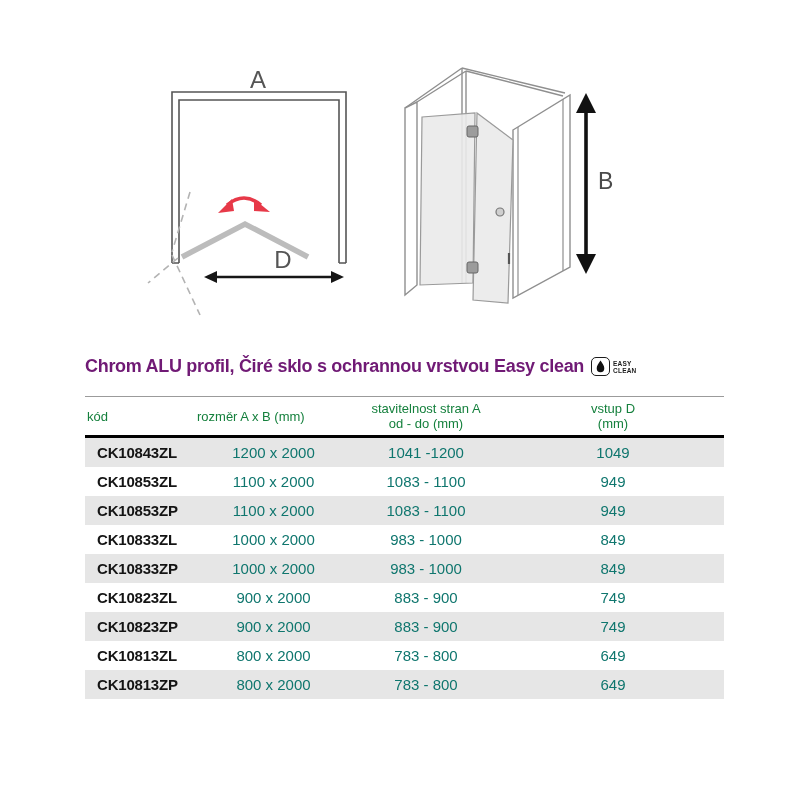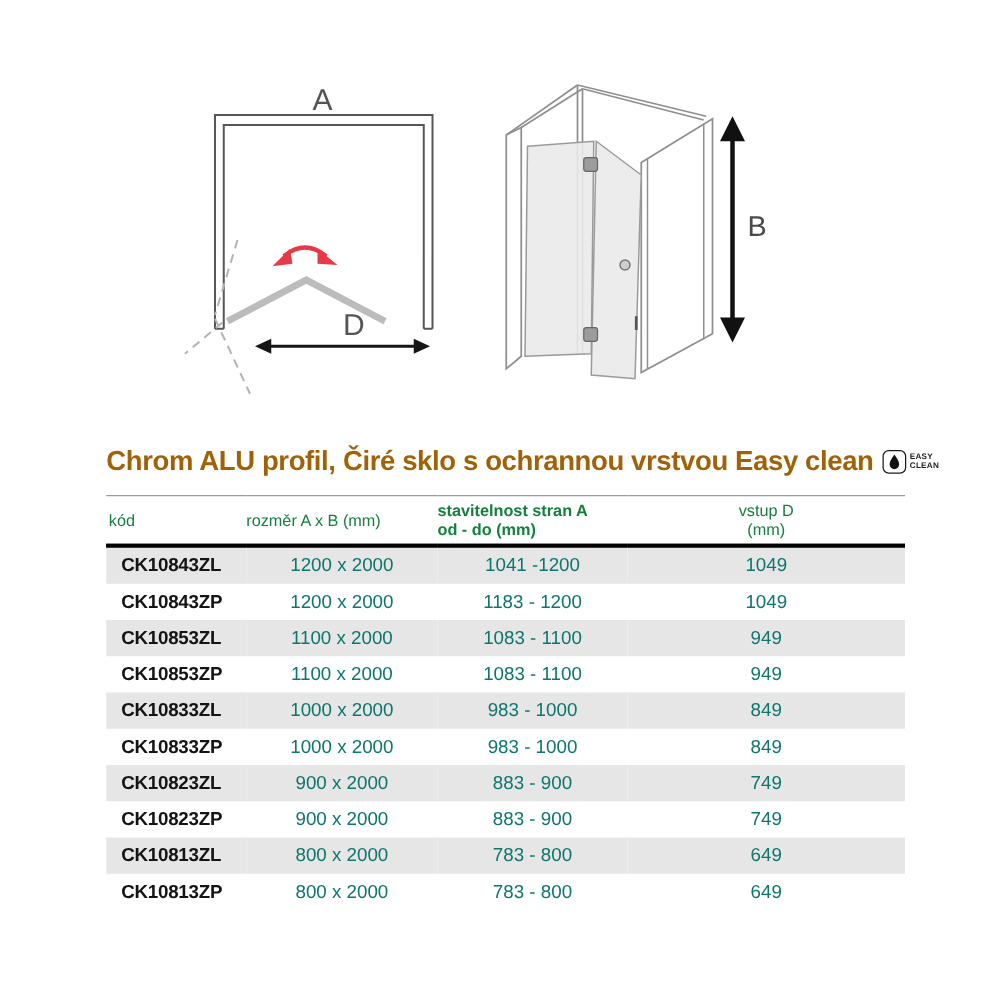"Chrom ALU profil, Čiré sklo" .section-title { color: #a16207 -> #701a75; font-size: 22px -> 18px }
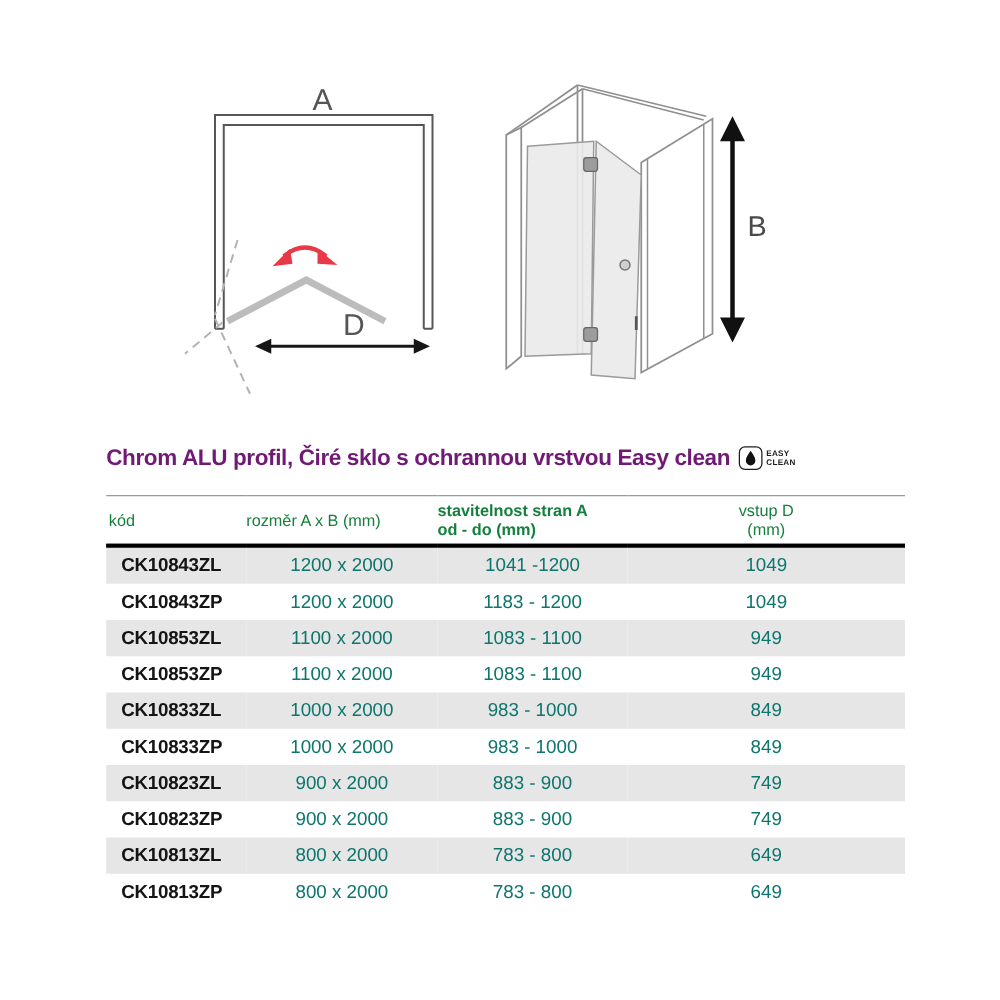"stavitelnost stran A" th.col-stav { font-weight: bold -> none; text-align: left -> center }
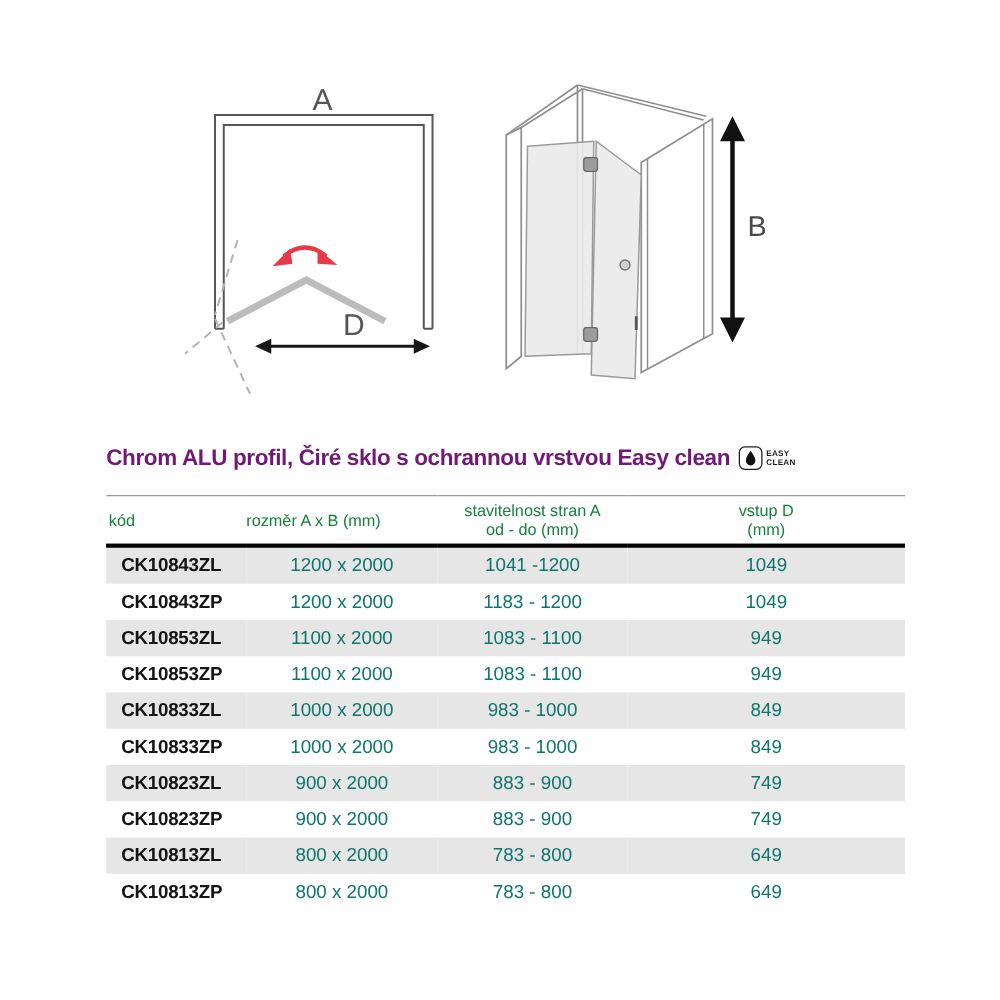"CK10843ZP" tr { html: <tr> <td>CK10843ZP</td> <td>1200 x 2000</td> <td>1183 - 1200</td> <td>1049</td> </tr> -> none }
